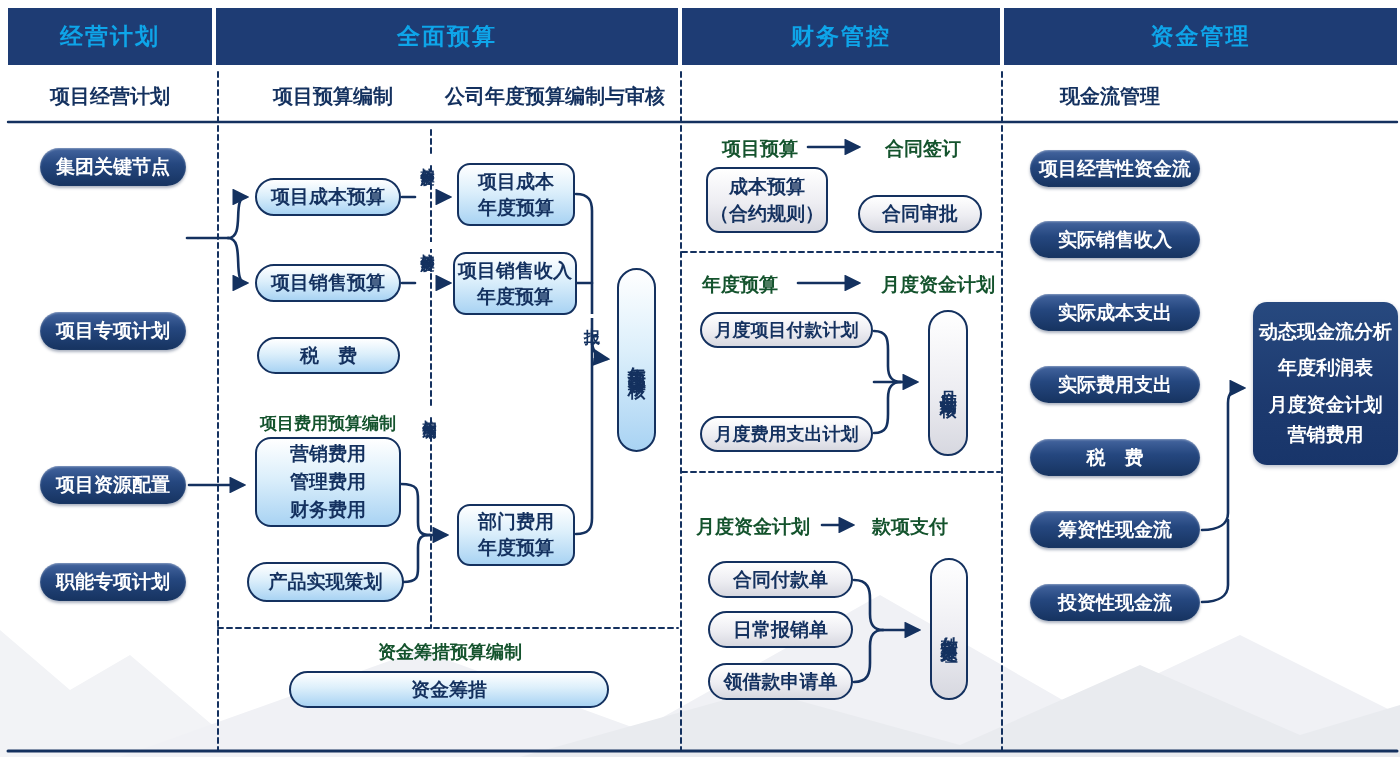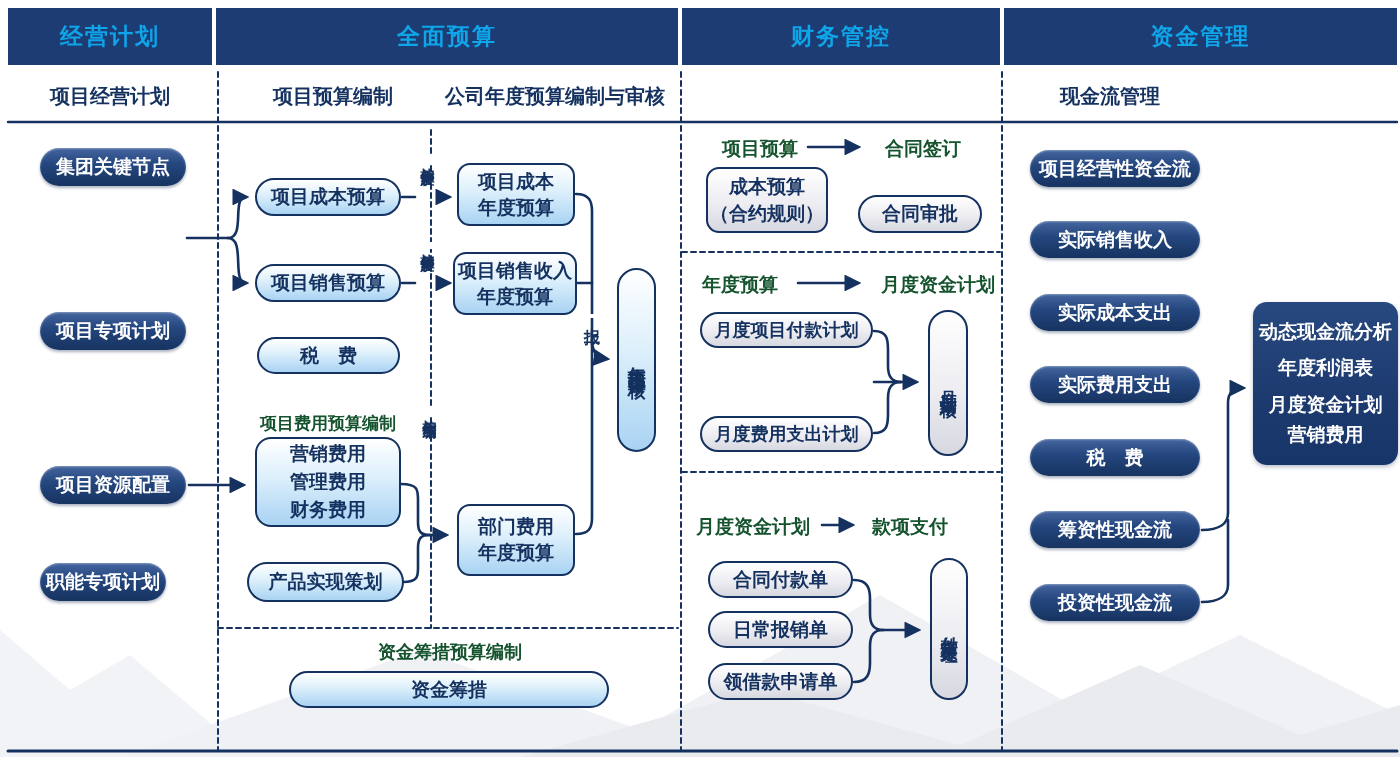"部门费用" div.pill { height: 72px -> 62px }
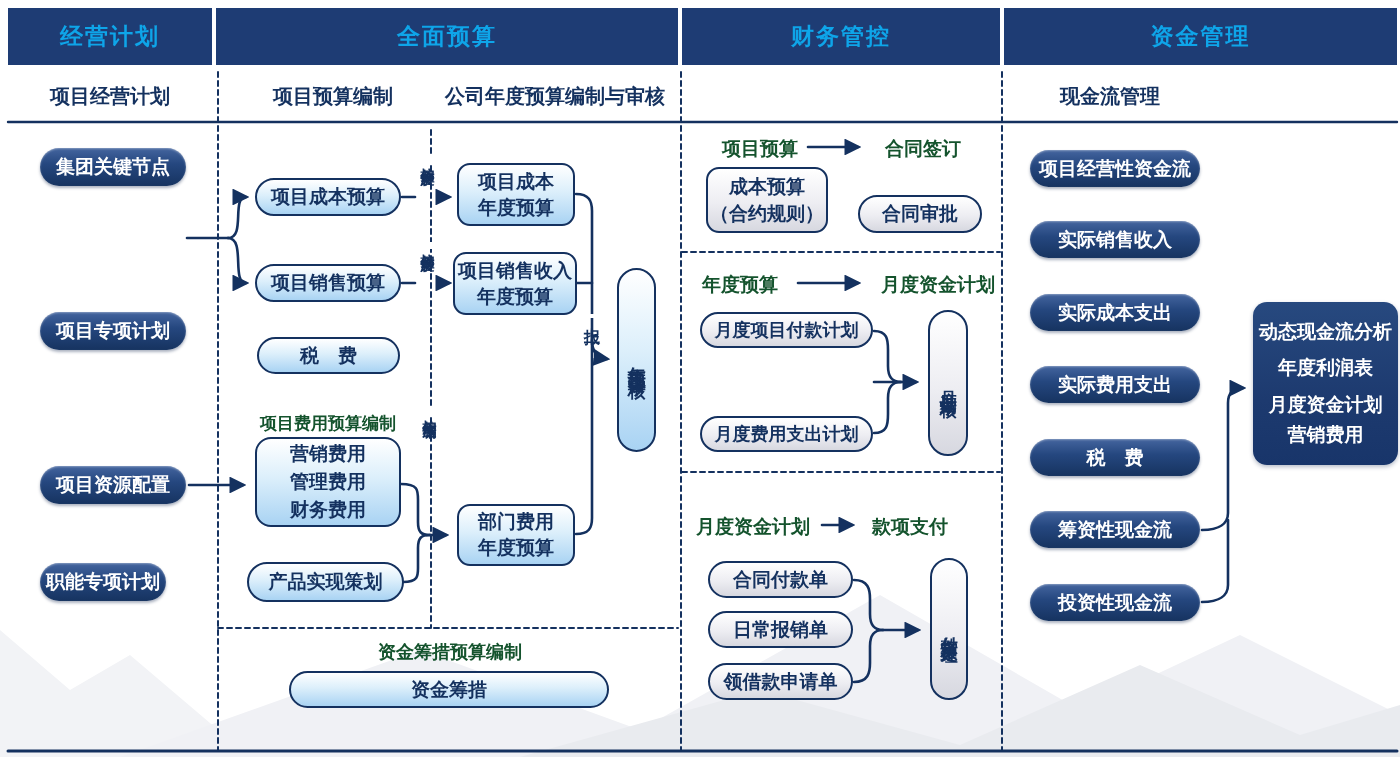"职能专项计划" div.pill { width: 126px -> 146px }
